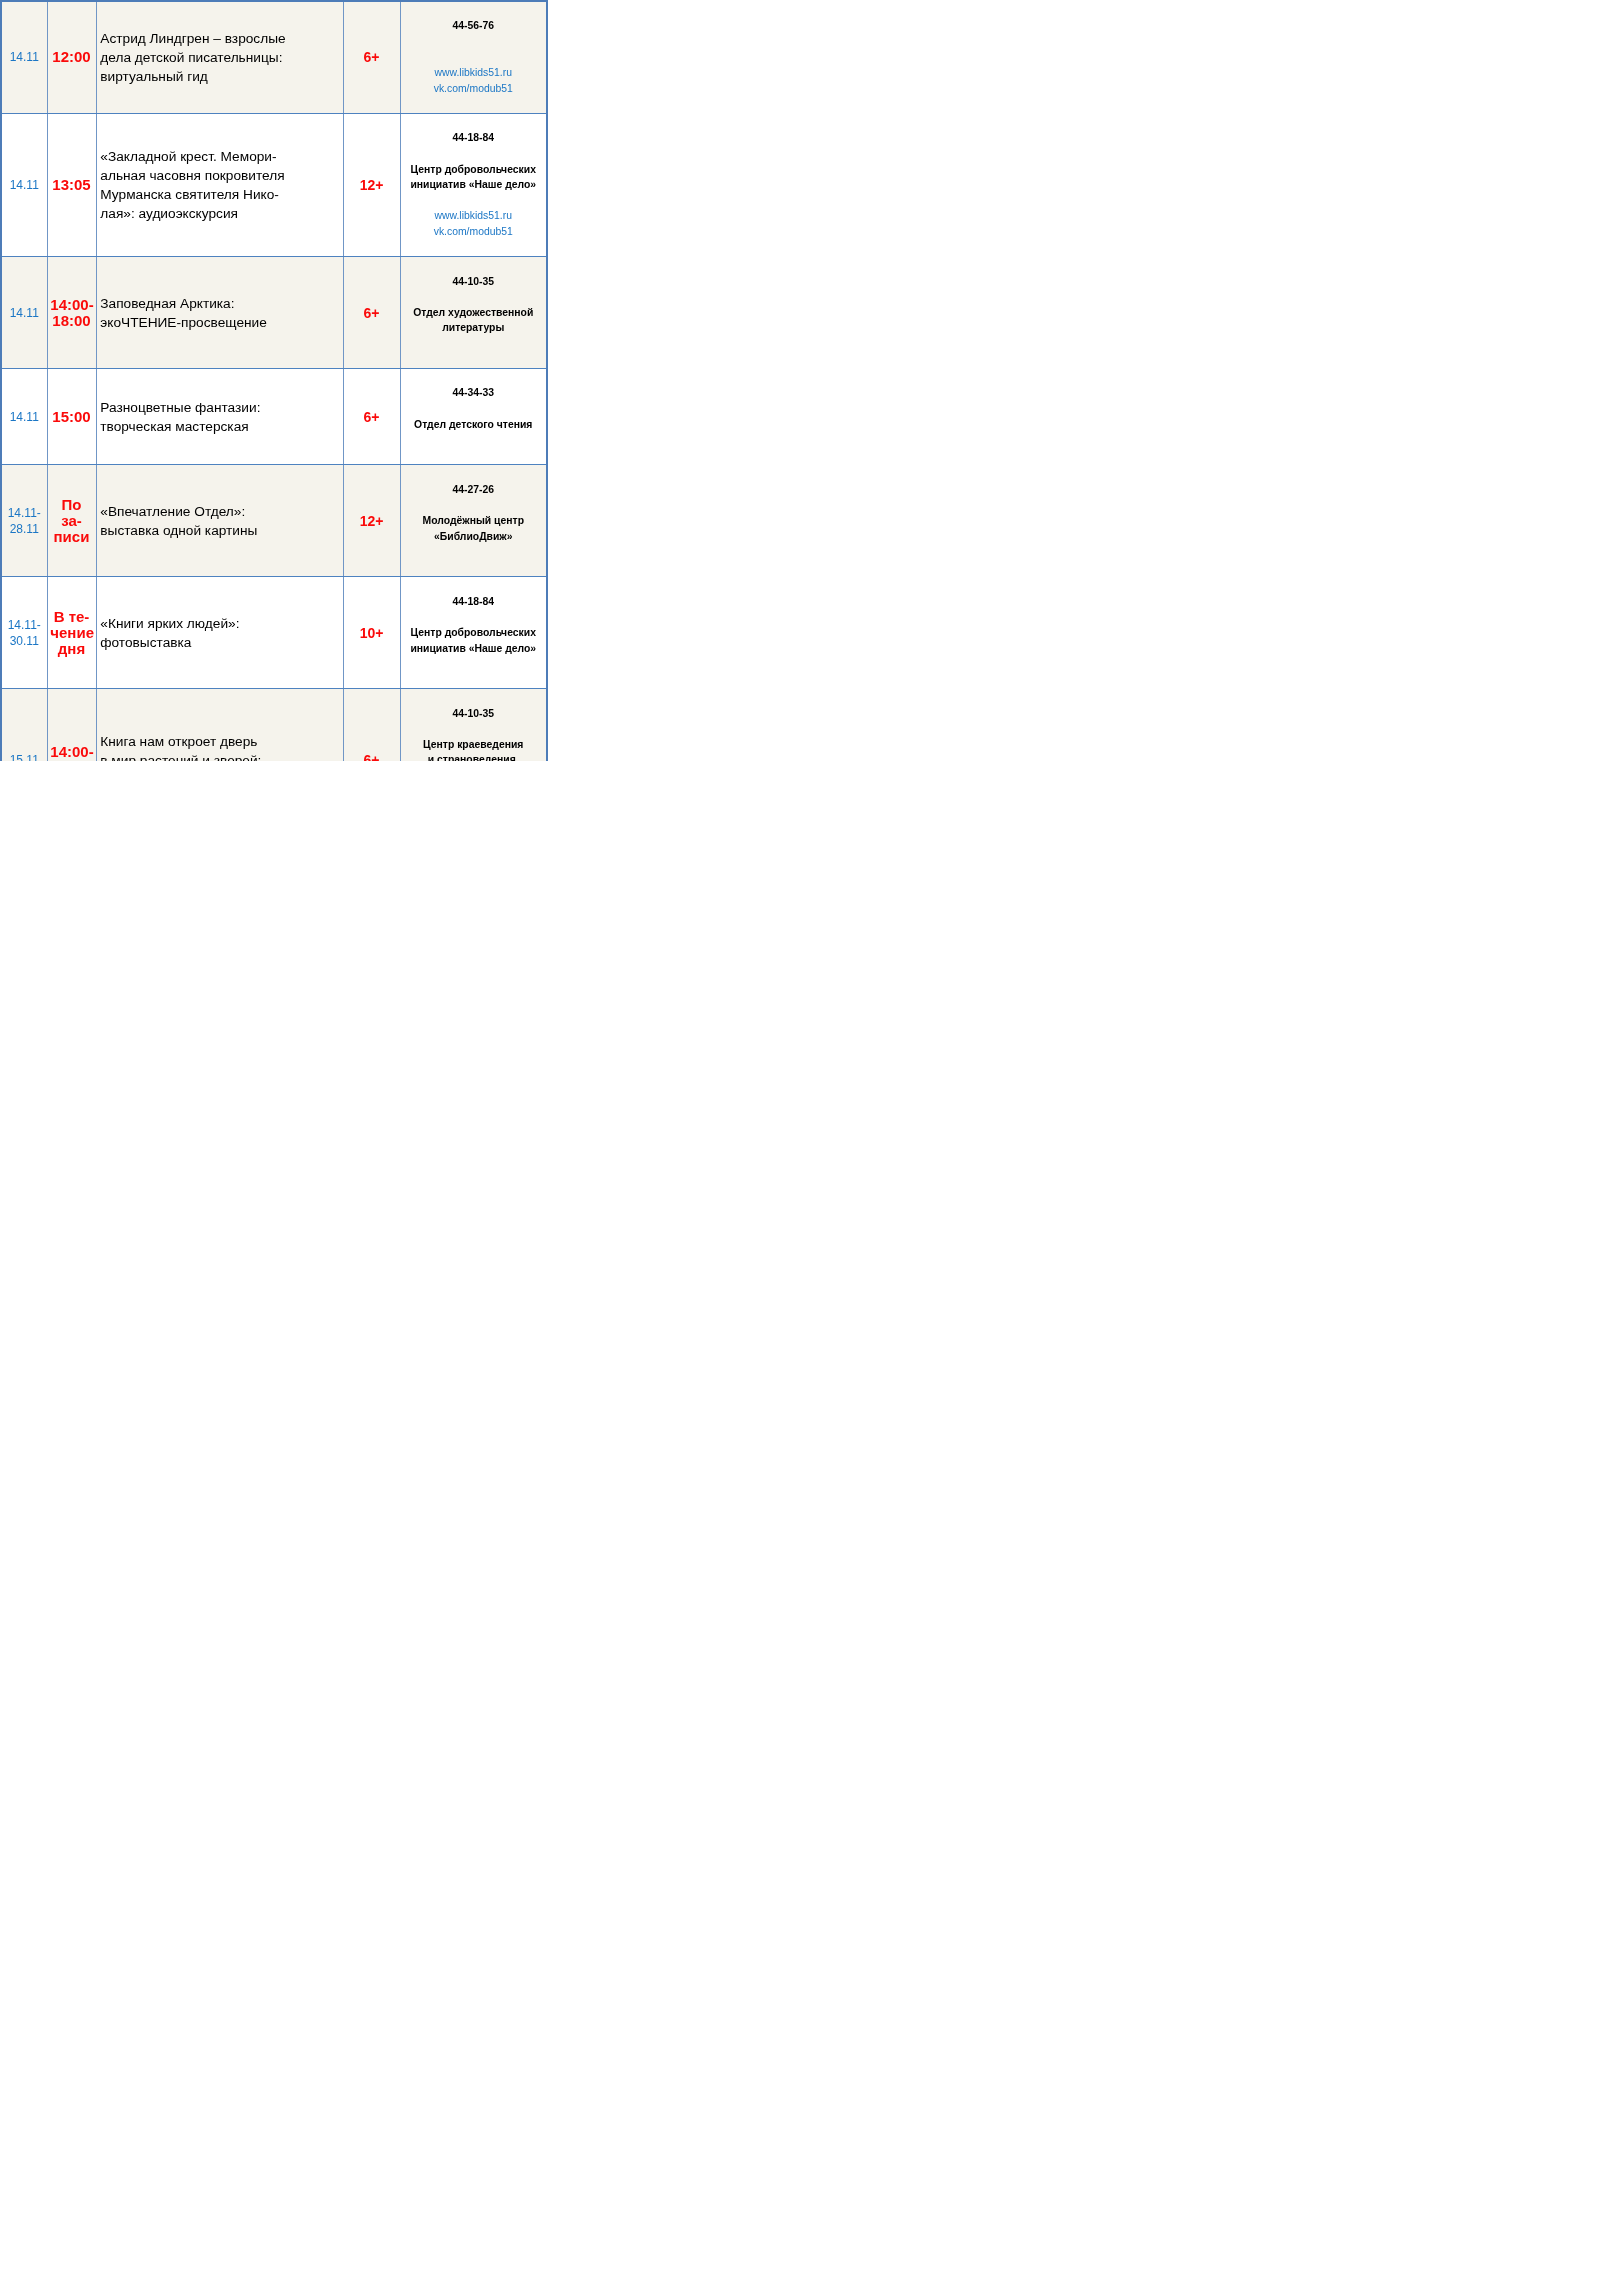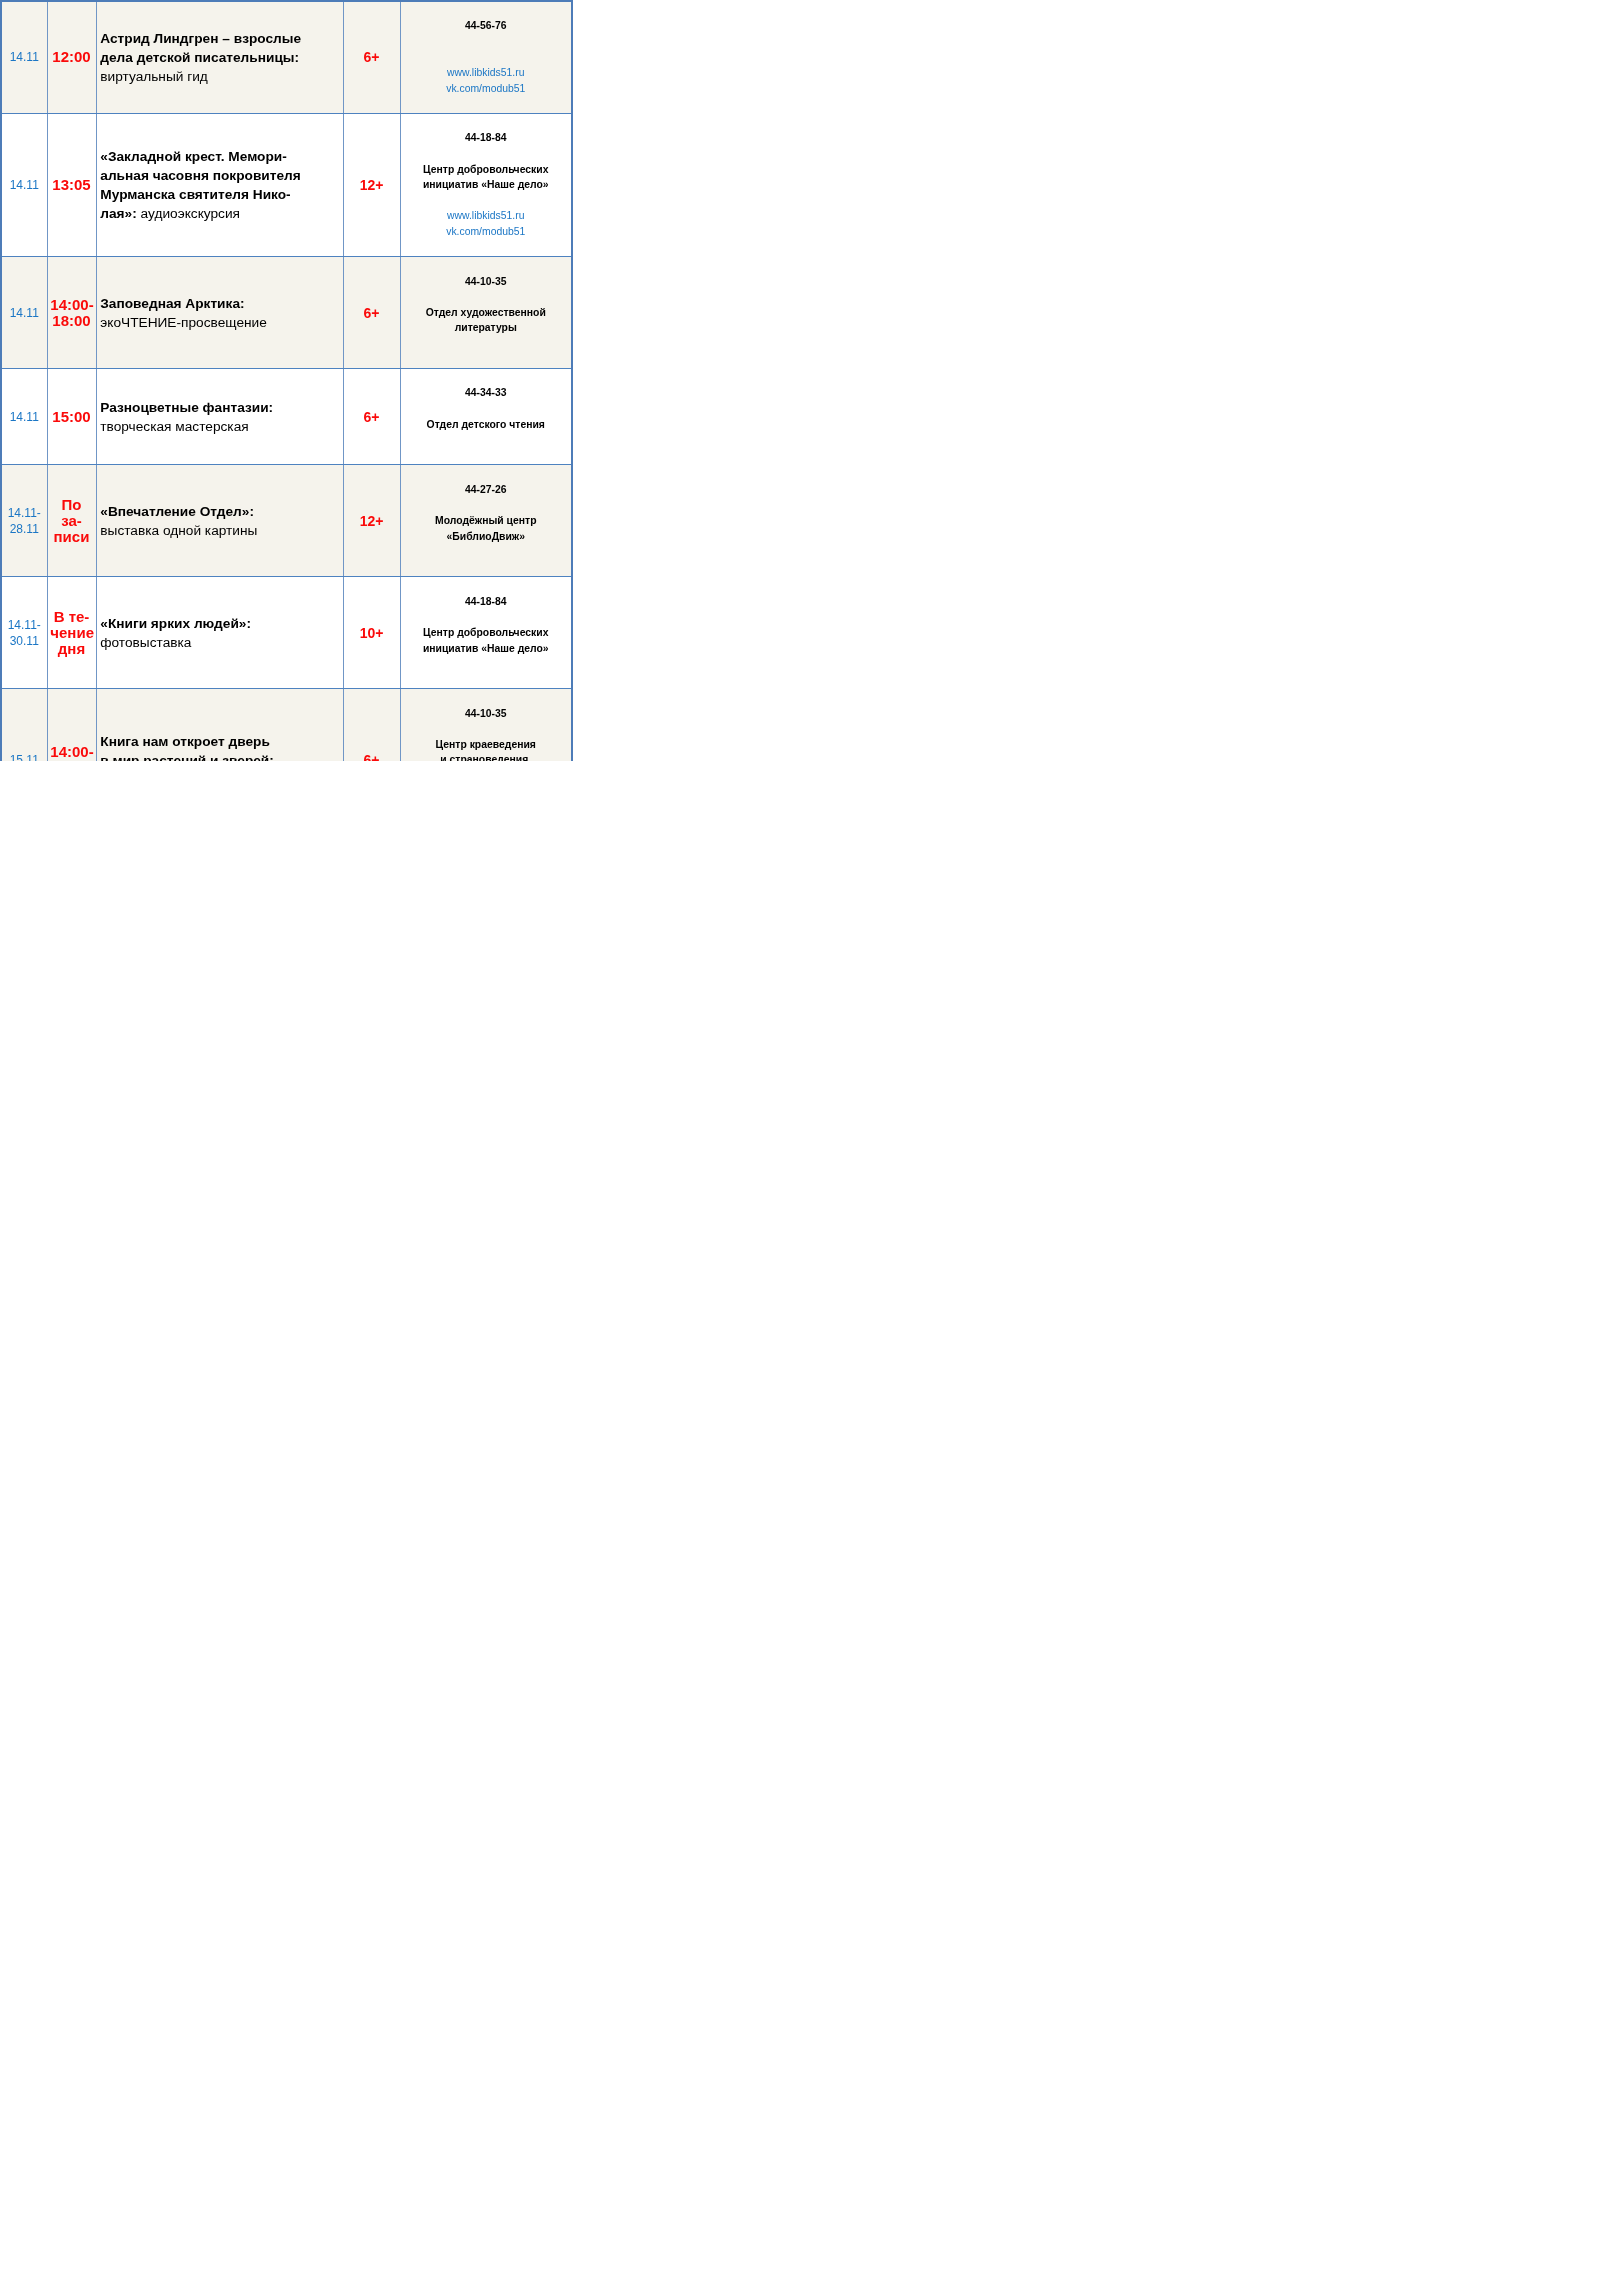"44-56-76" td.c-contact { width: 172px -> 147px }
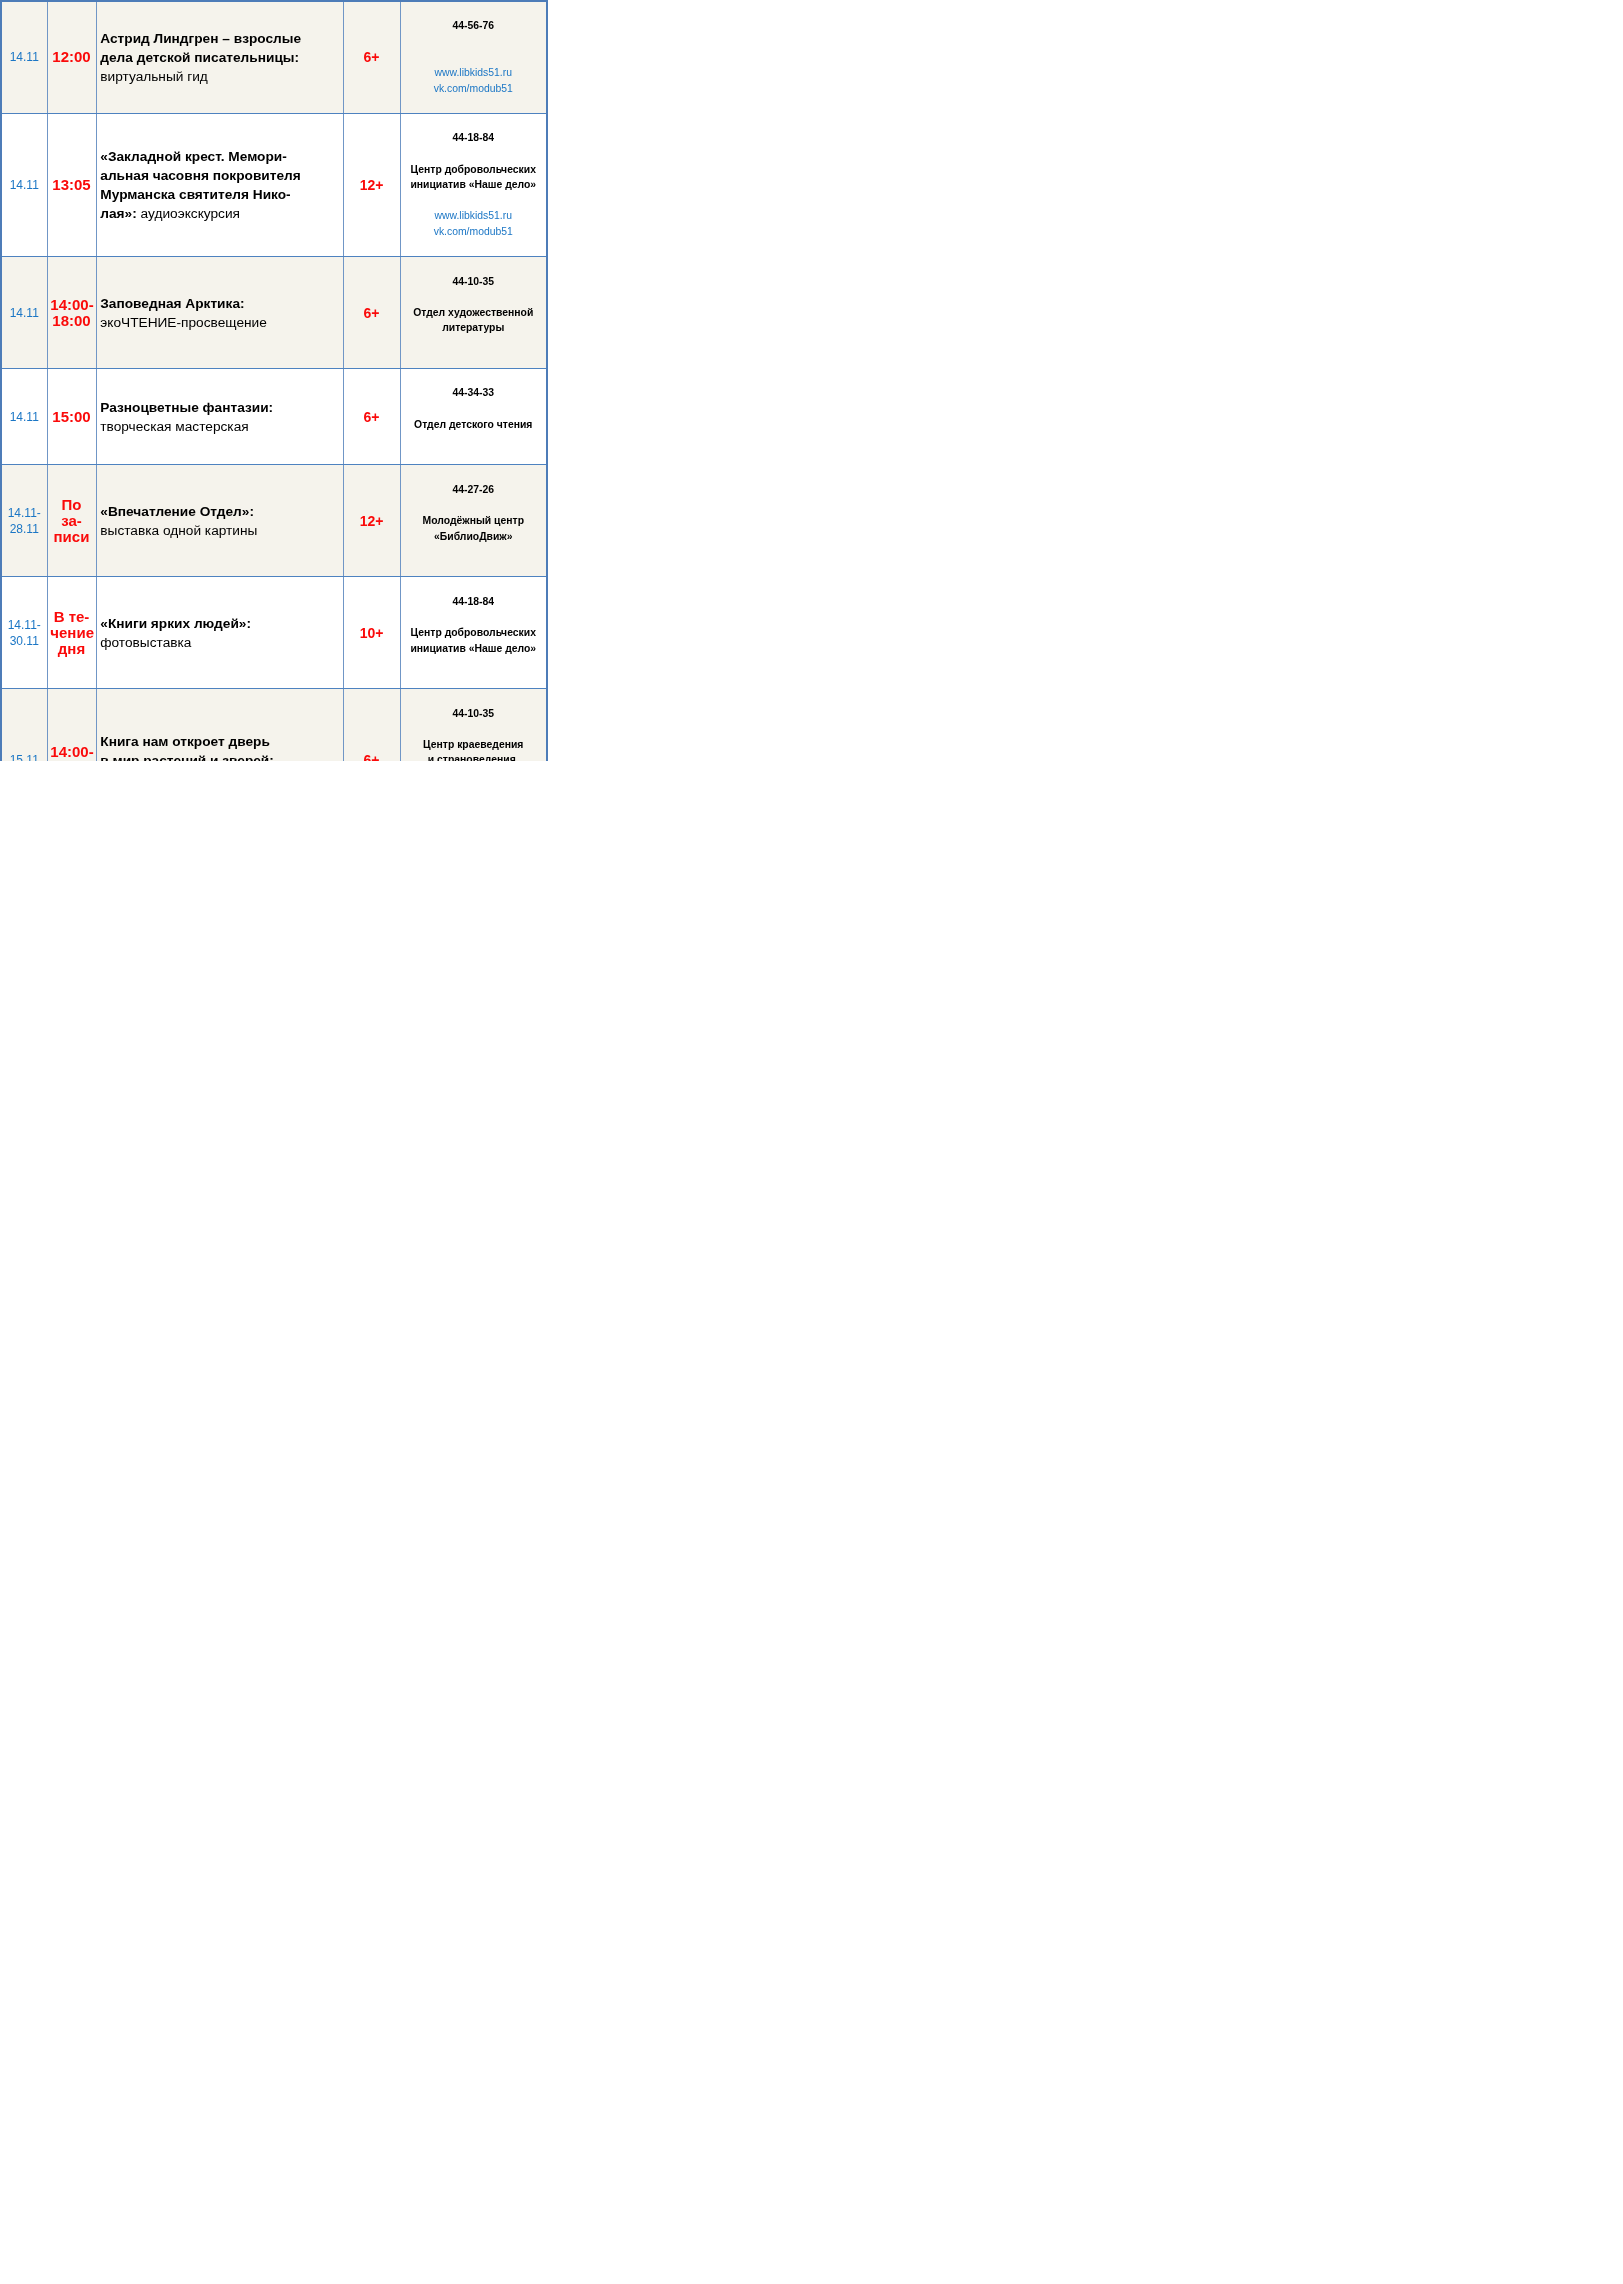"Астрид Линдгрен – взрослые" td.c-title .b { font-weight: bold -> normal }
